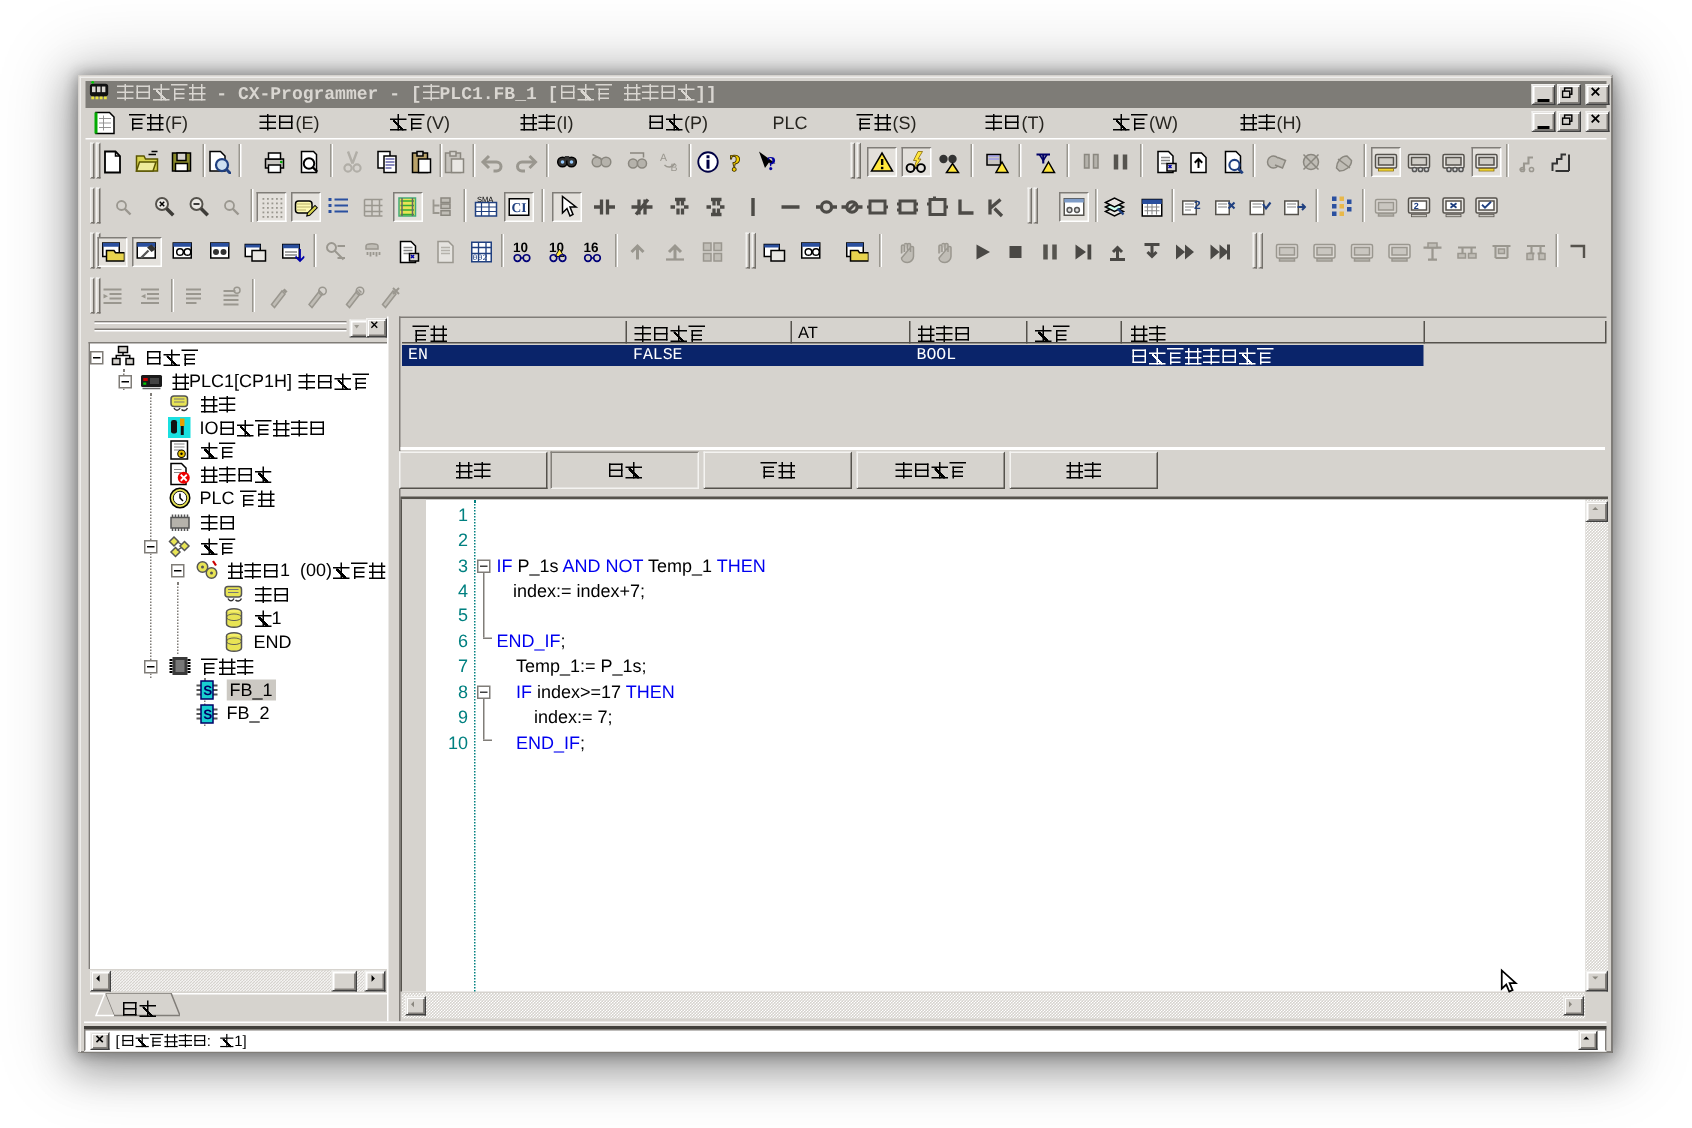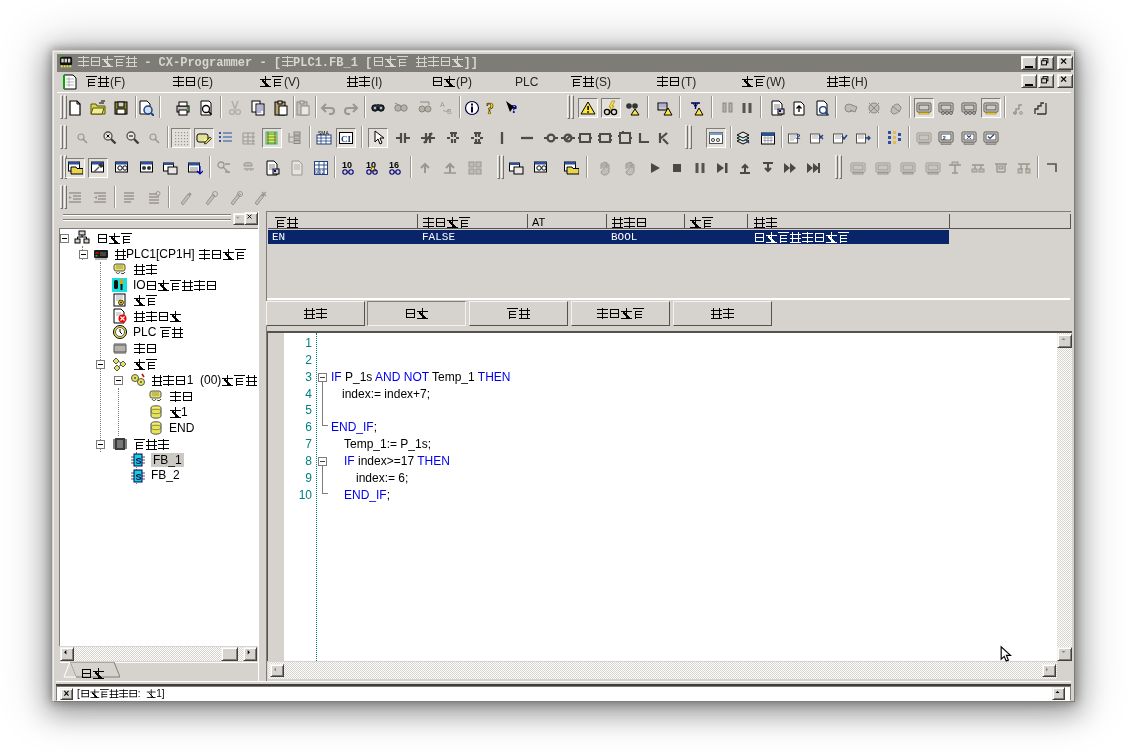"index:= 6;" div.abs { text: 6 -> 7 }
